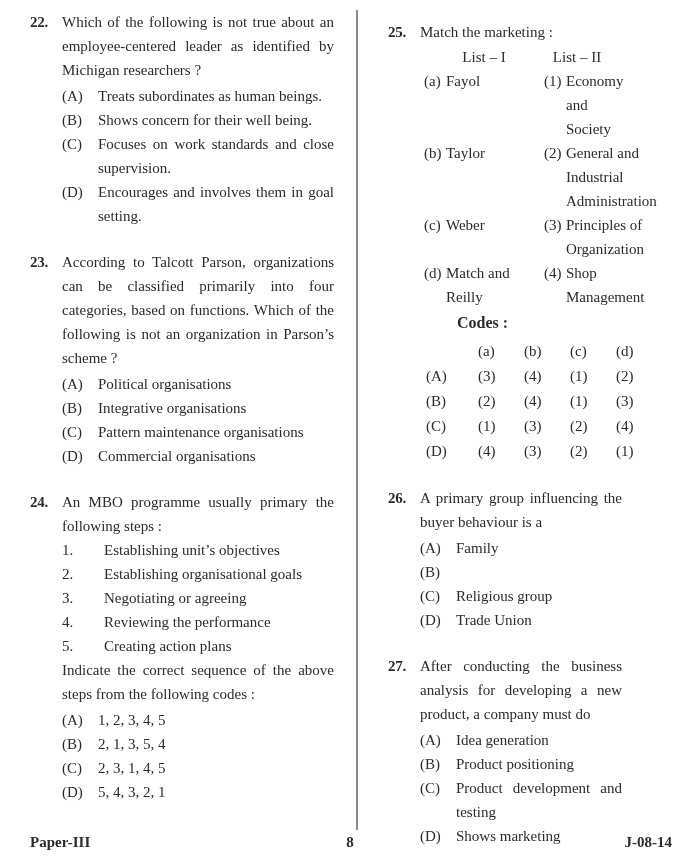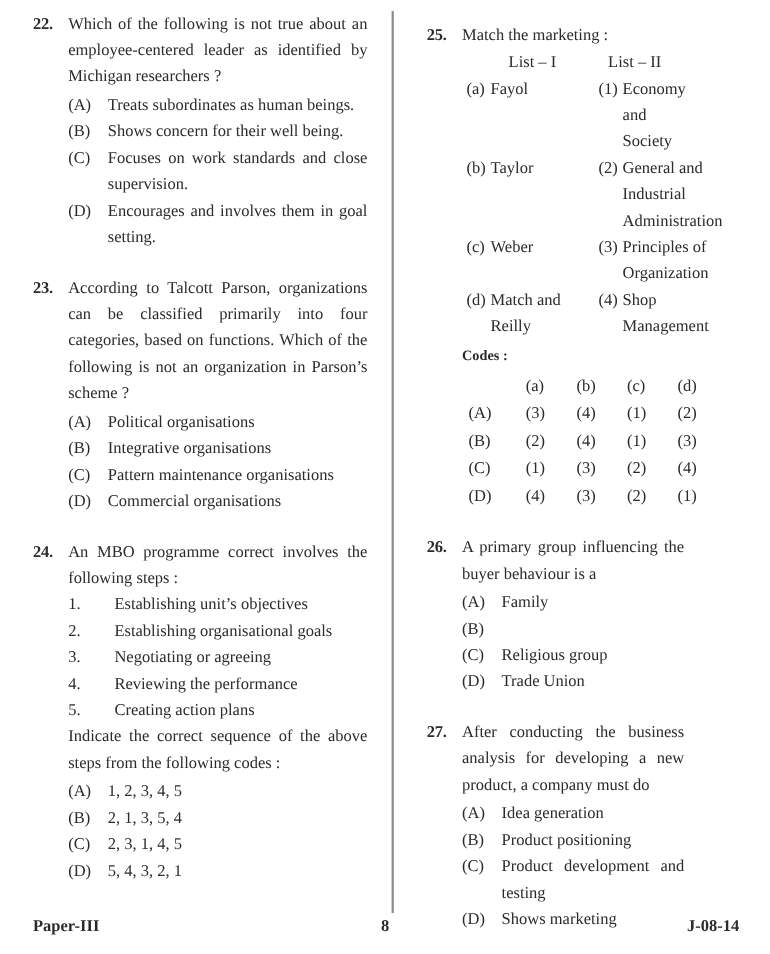"Codes :" .codes-label { font-size: 13px -> 16px; margin-left: none -> 37px }
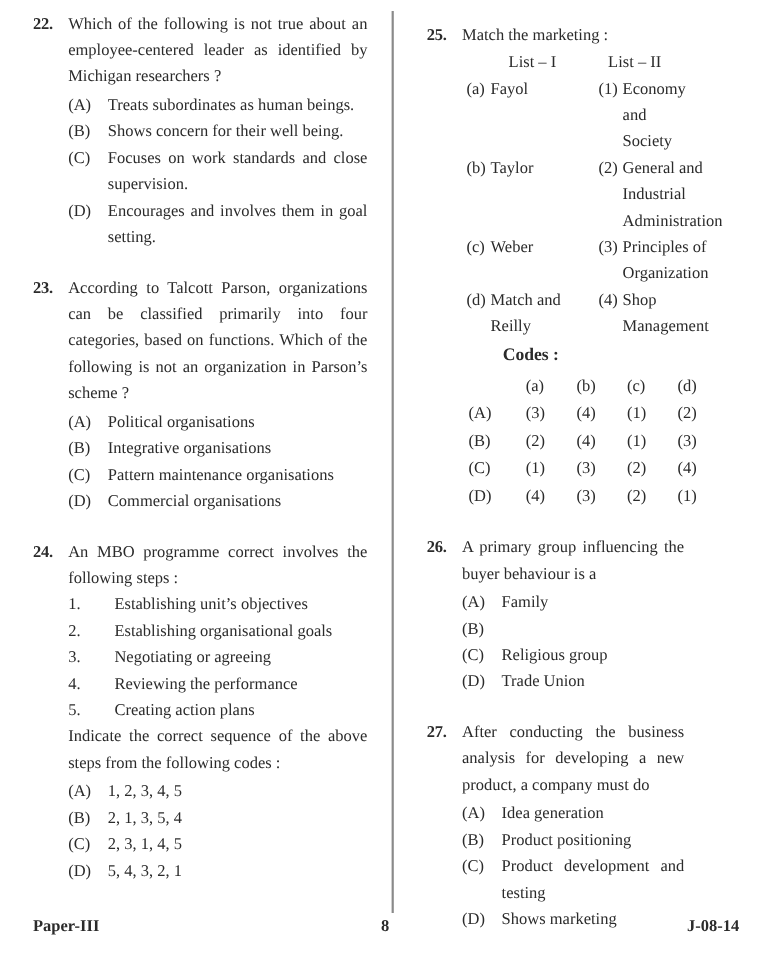"An MBO programme correct involves" p.q-stem { text: correct involves -> usually primary }
